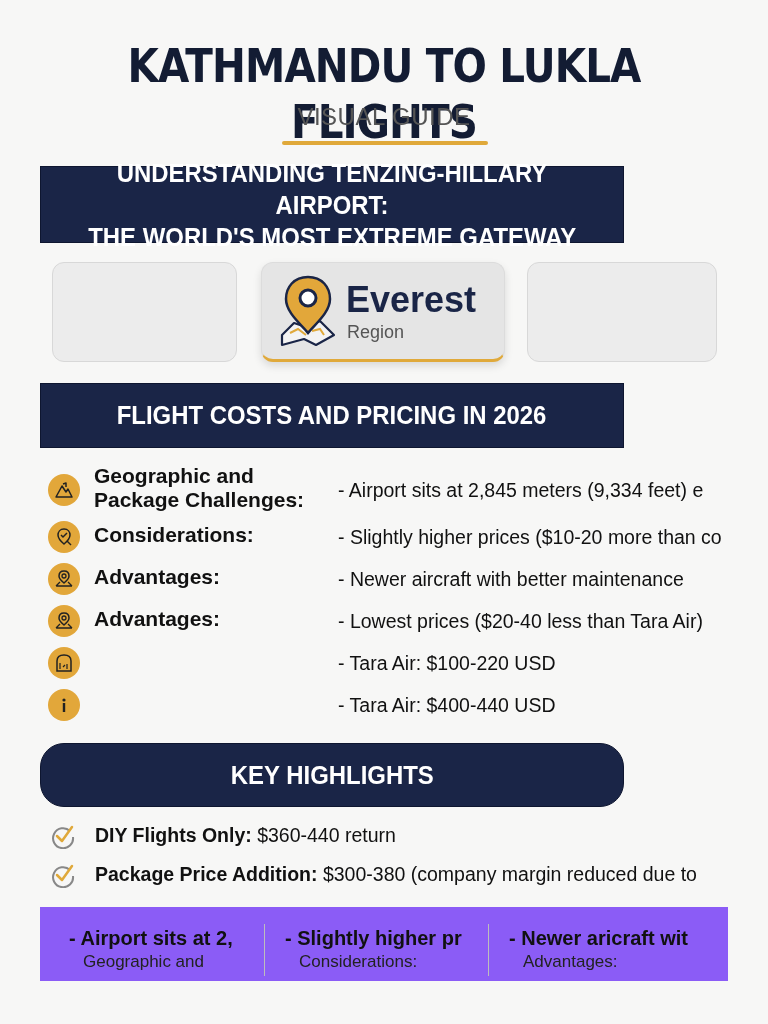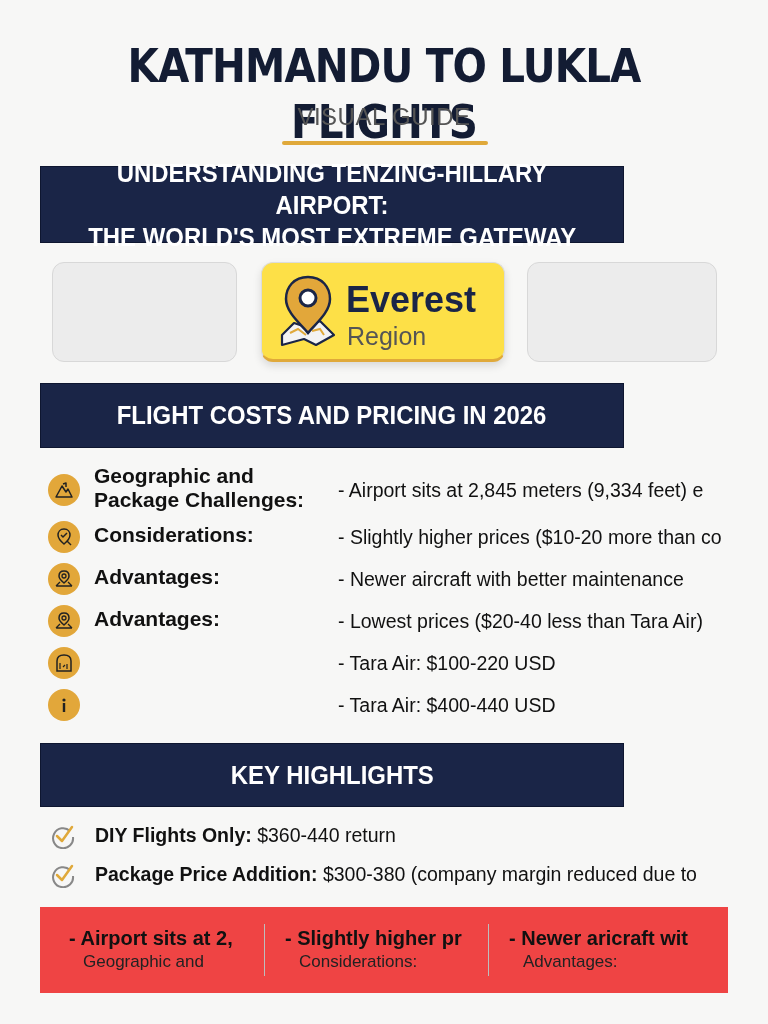"Everest" .card-center { background: #fde047 -> #e5e5e5 }
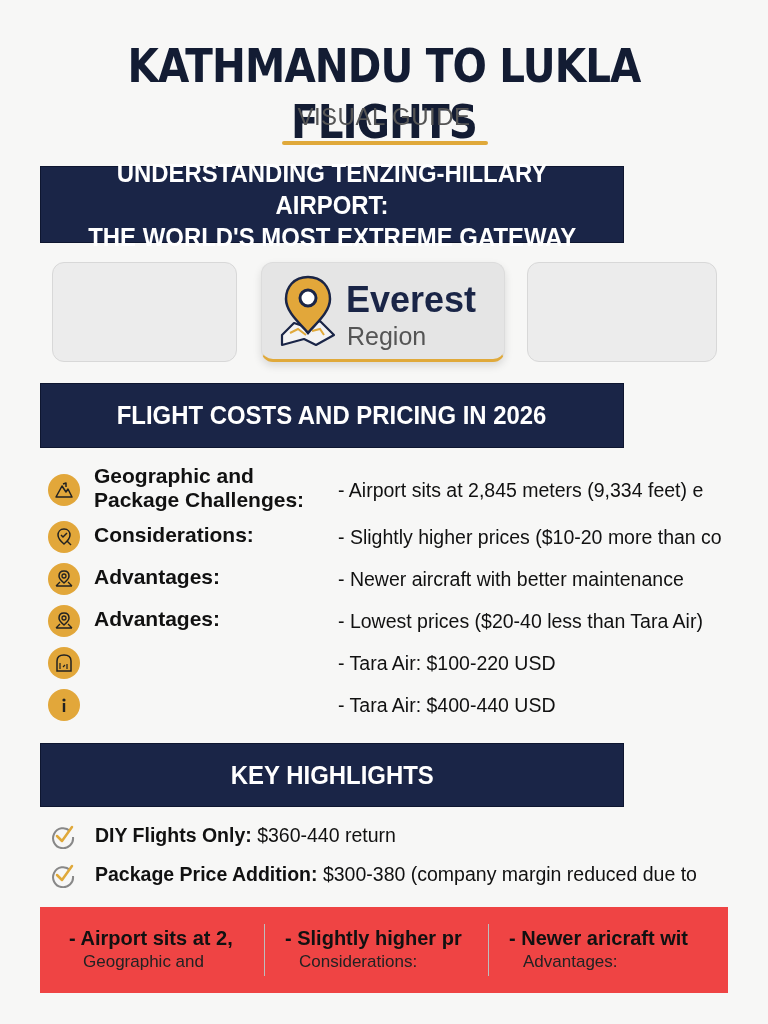"Region" .region { font-size: 25px -> 18px }
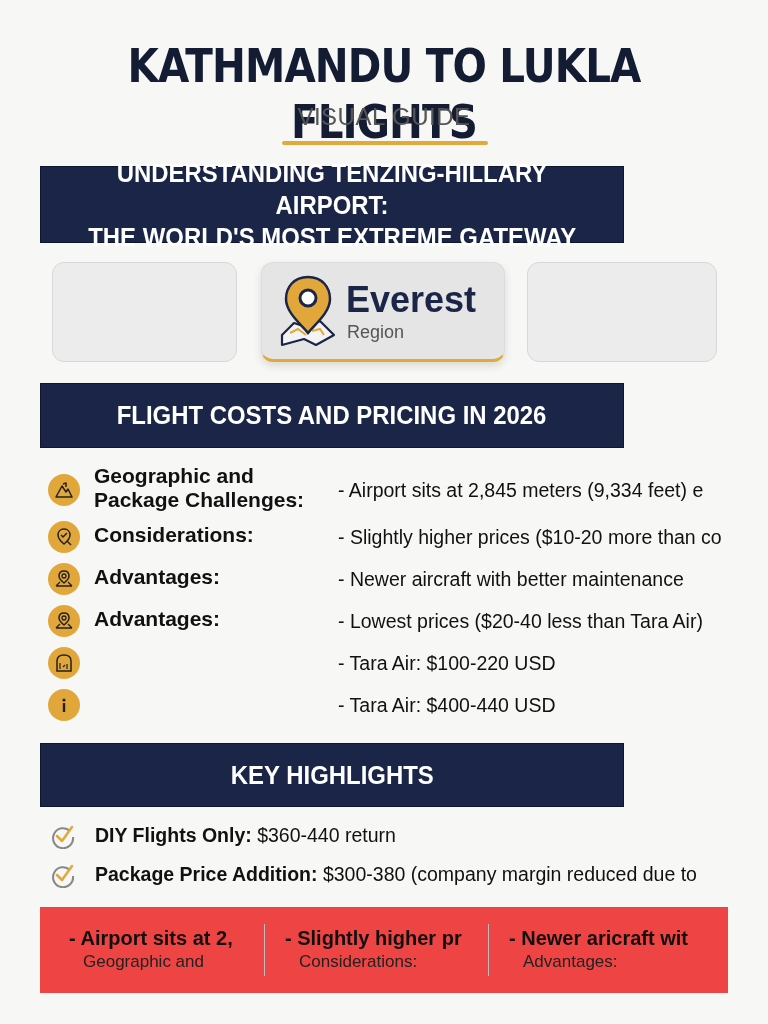"KEY HIGHLIGHTS" .banner3 { border-radius: none -> 24px }
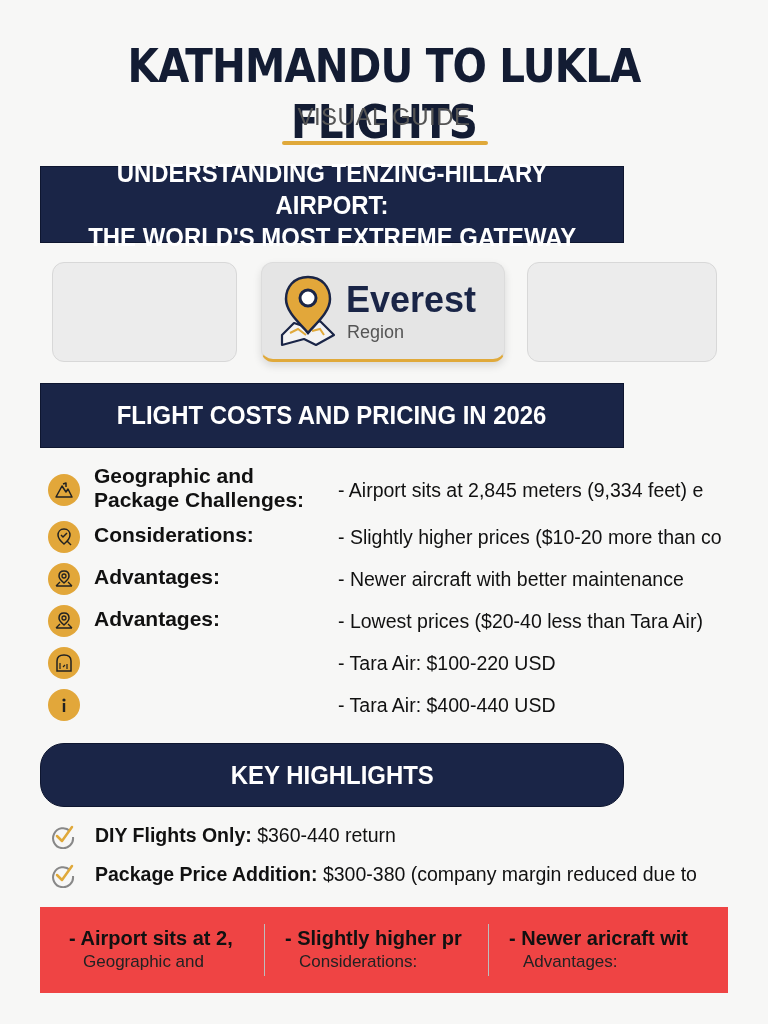"- Airport sits at 2," .summary { background: #ef4444 -> #8b5cf6; height: 86px -> 74px }
